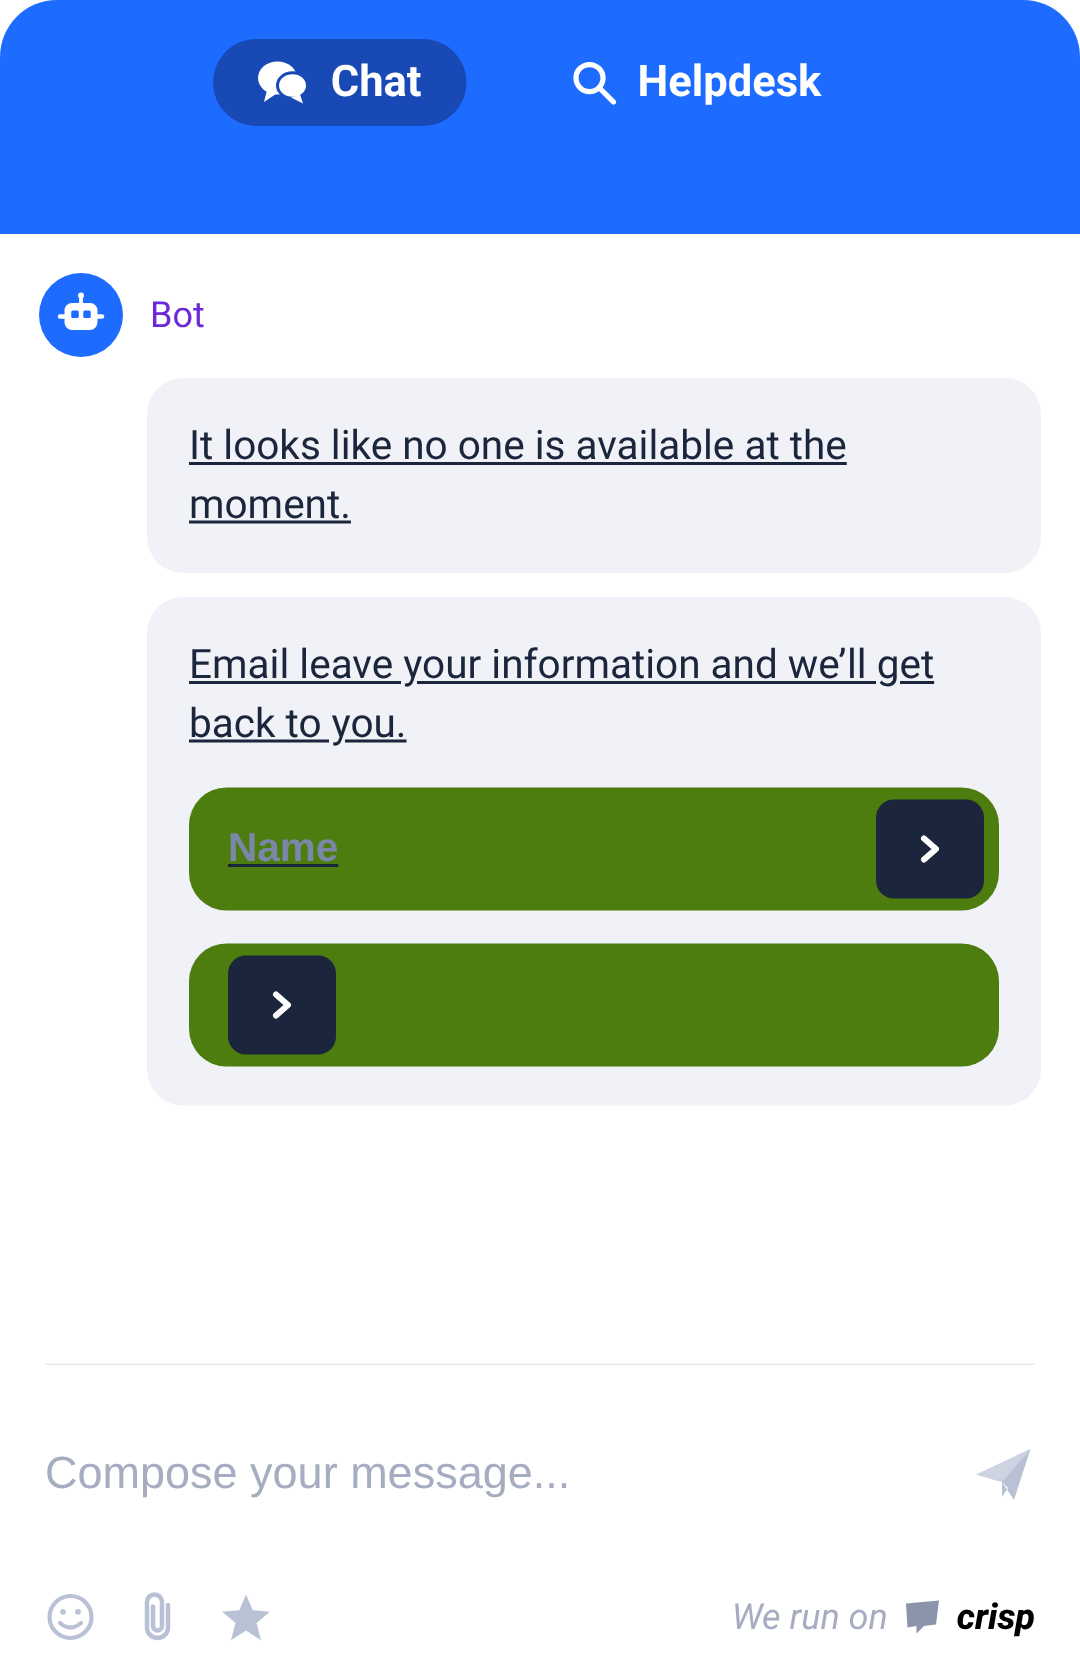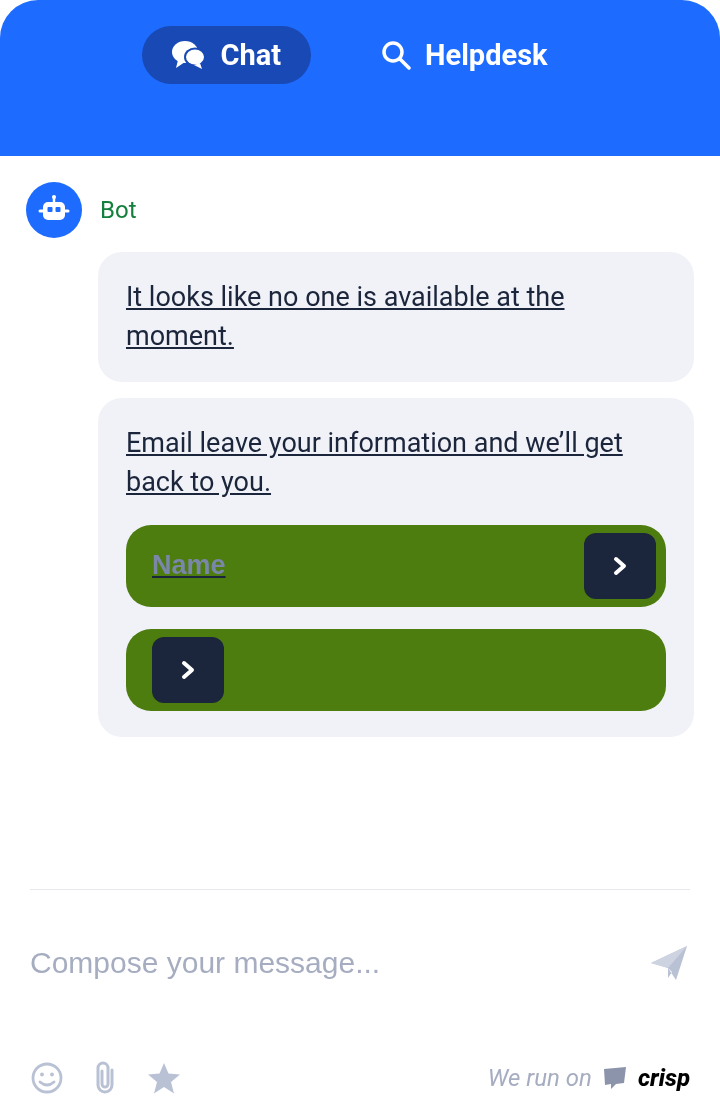"Bot" .sender-name { color: #15803d -> #6d28d9 }
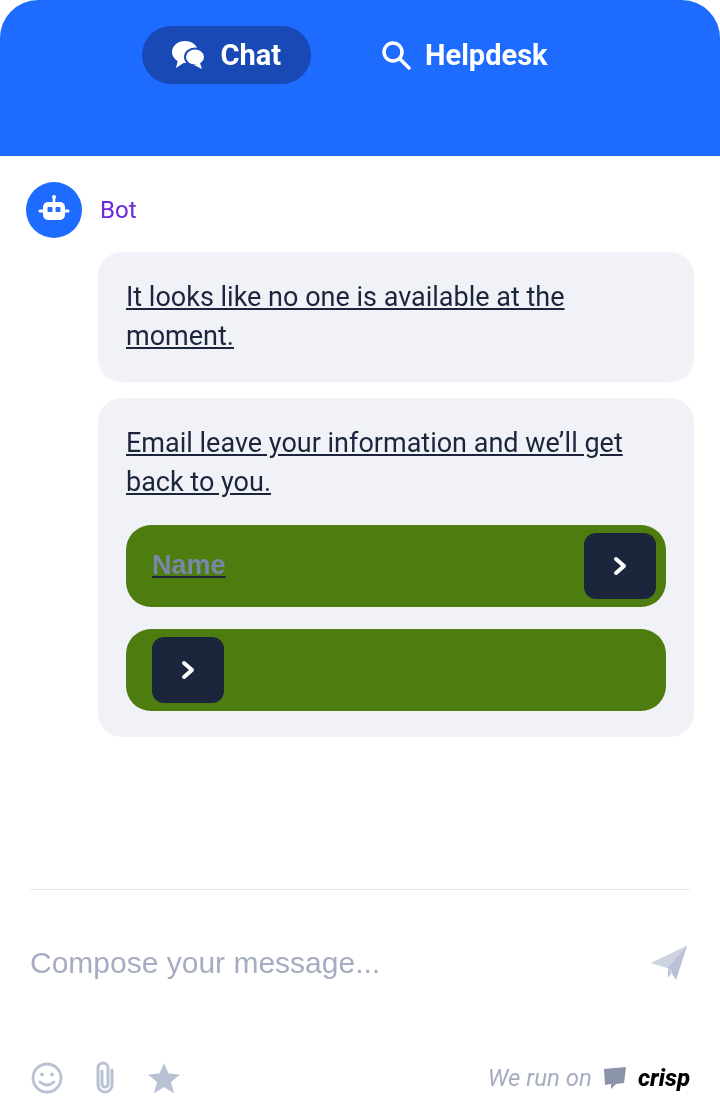"Compose your message..." .compose-row { margin-bottom: 76px -> 56px }
